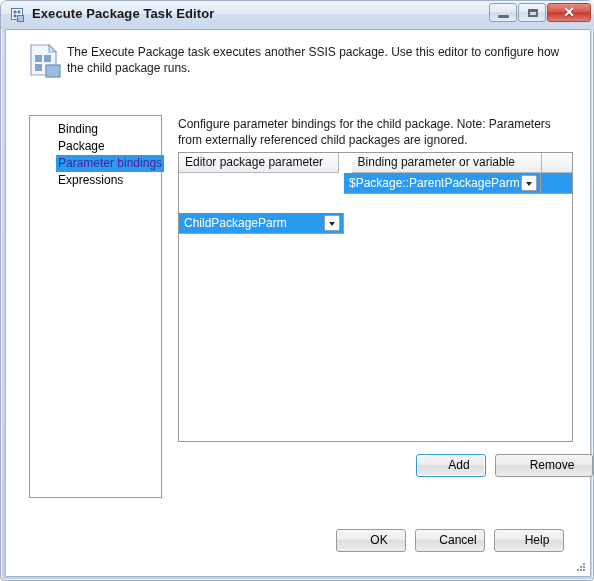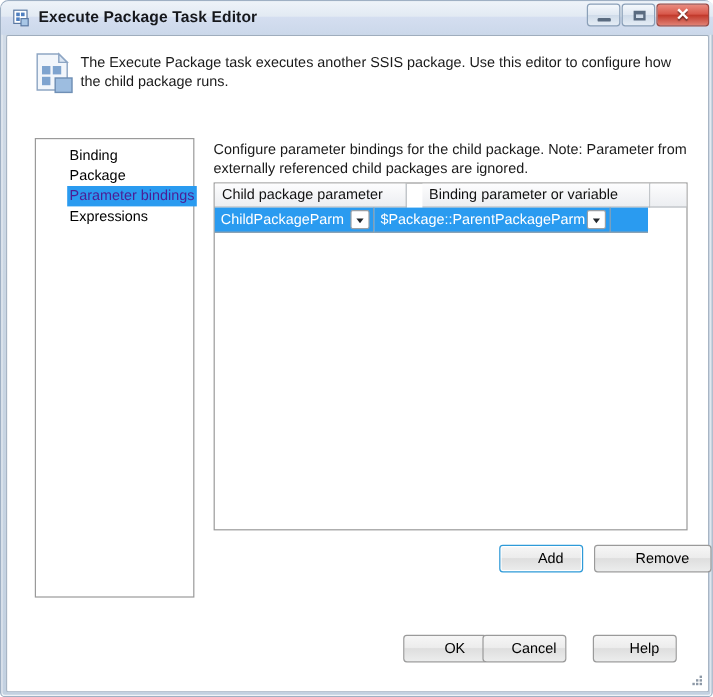"Configure parameter bindings for the" div.pane-desc { text: Parameter -> Parameters }
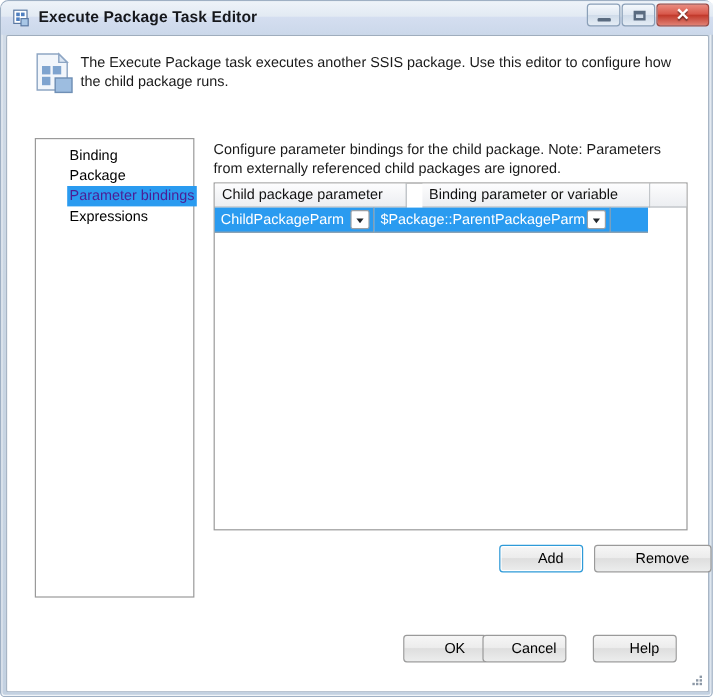"Child package parameter" div.gh-cell { text: Child -> Editor }
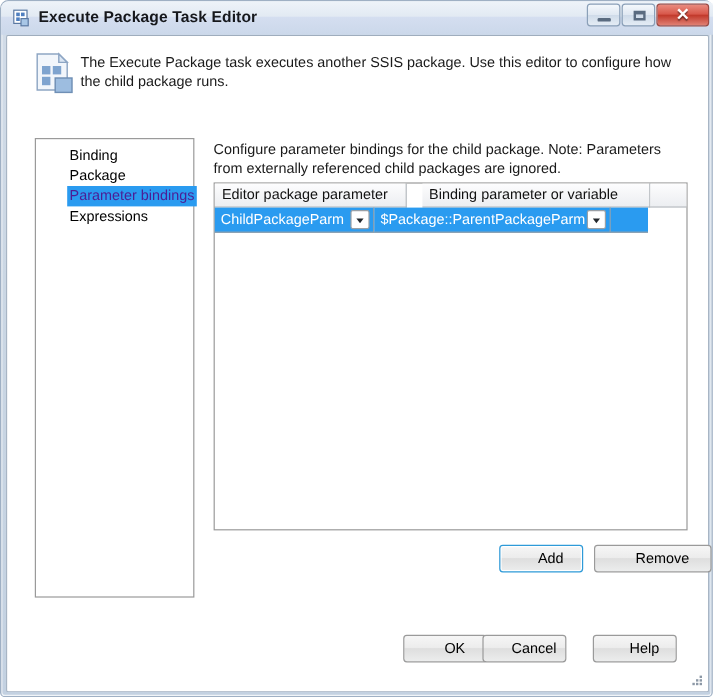"ChildPackageParm" .gr-c1 { margin-top: none -> 40px; width: 133px -> 165px }
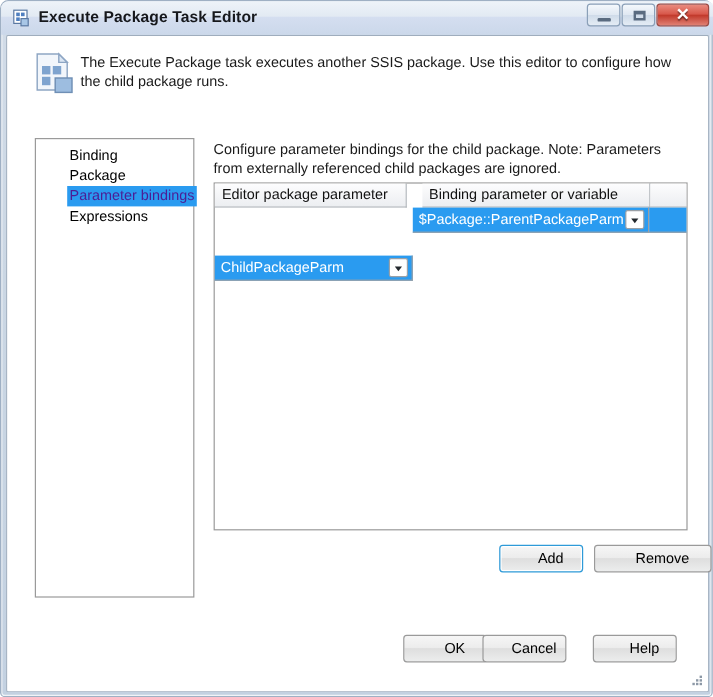"Cancel" .btn-cancel { left: 396px -> 409px }
